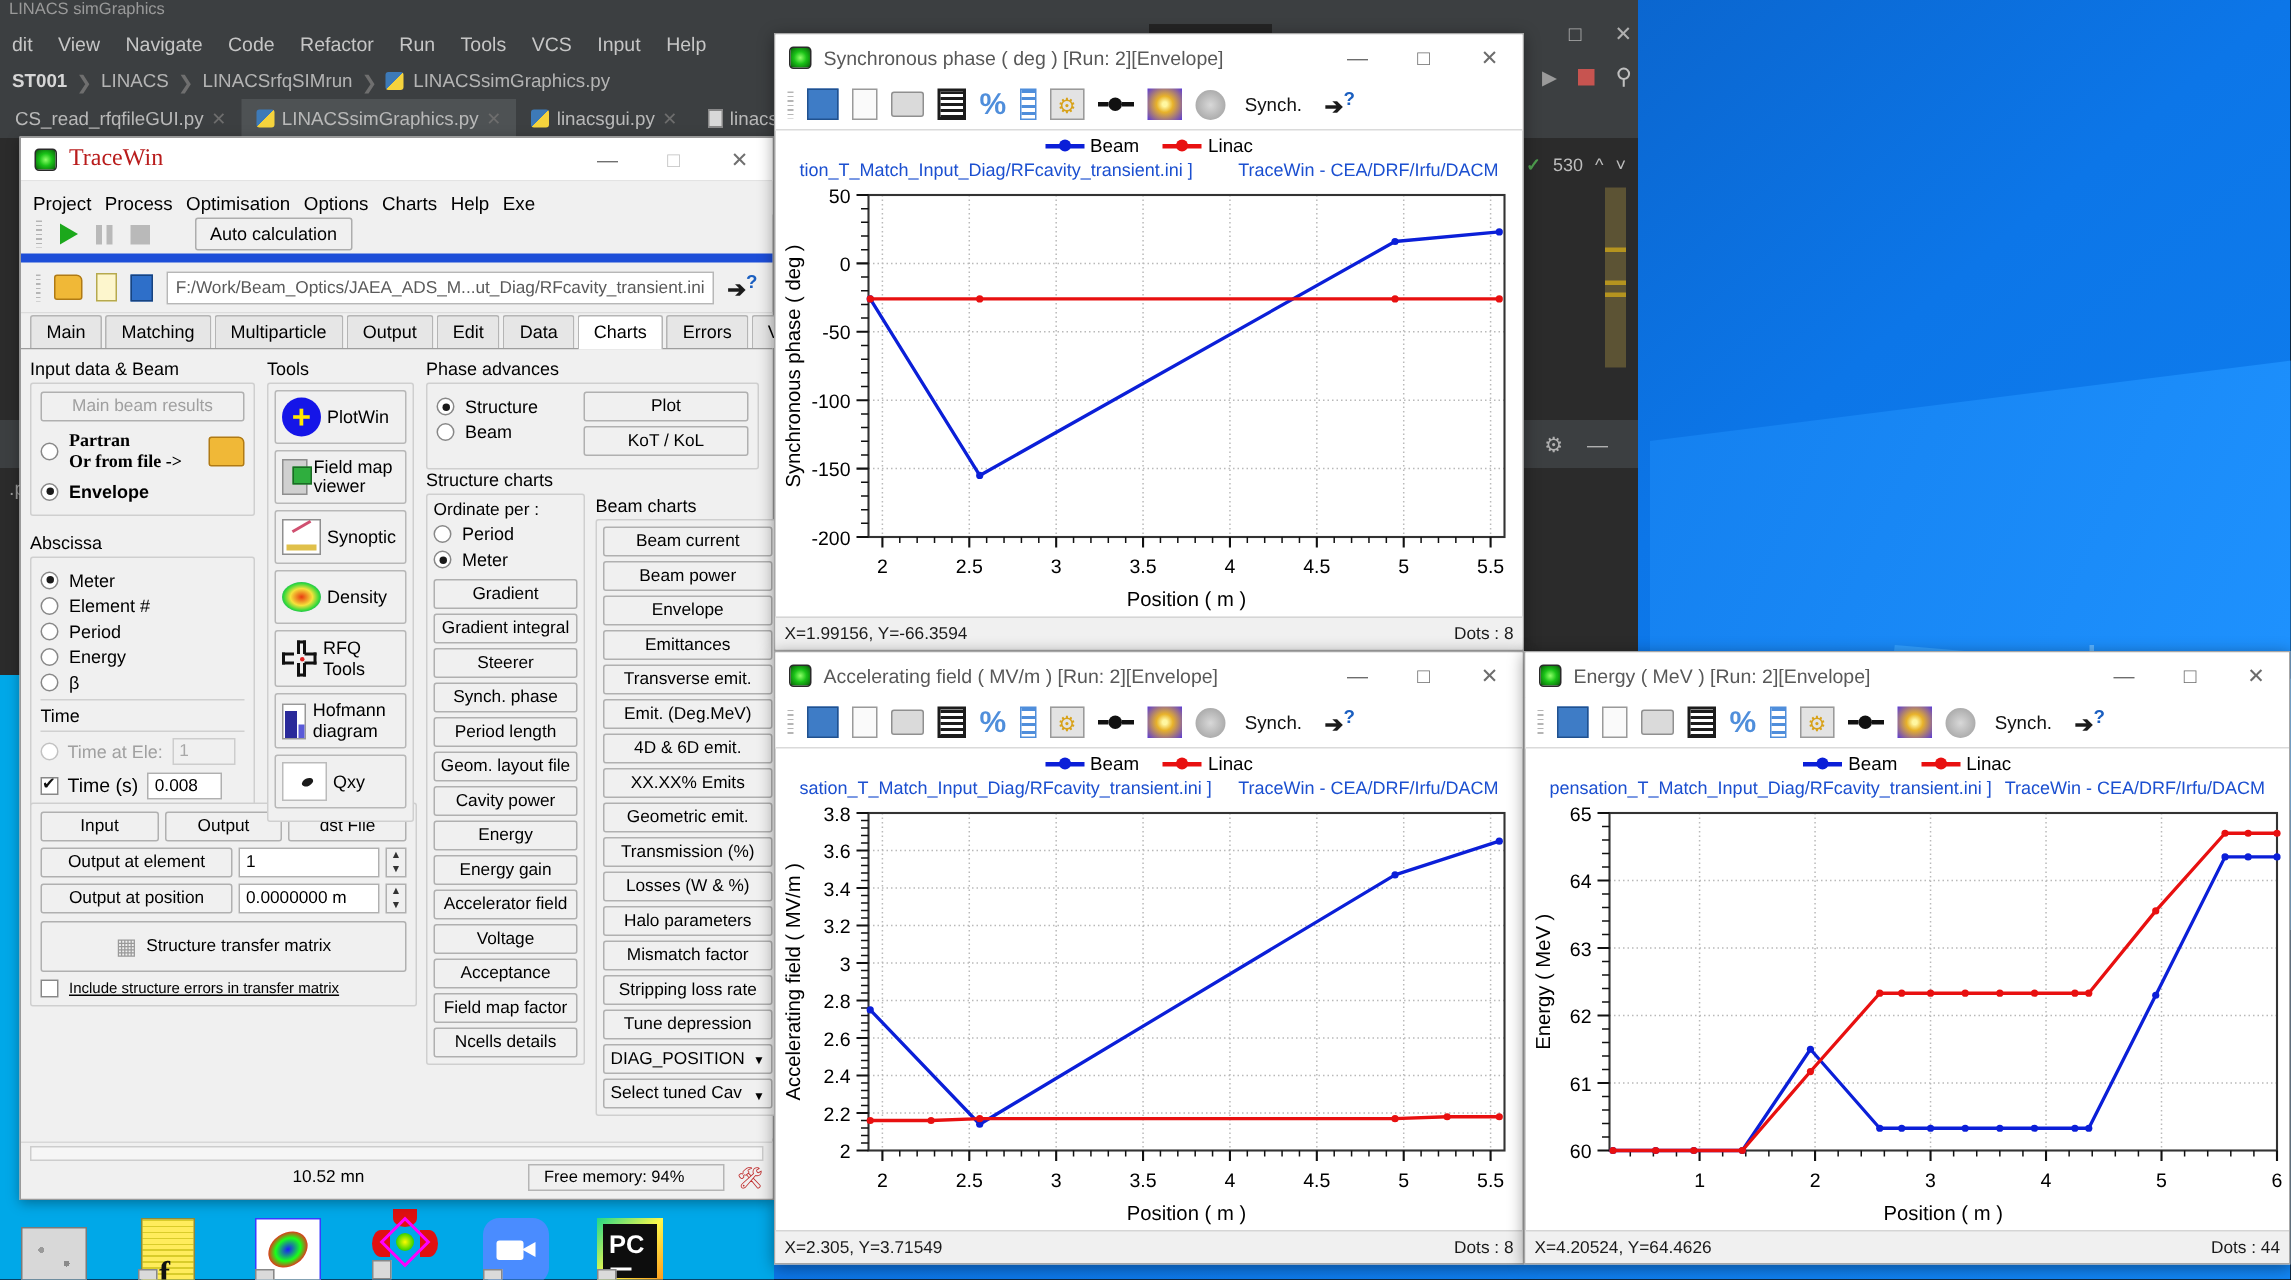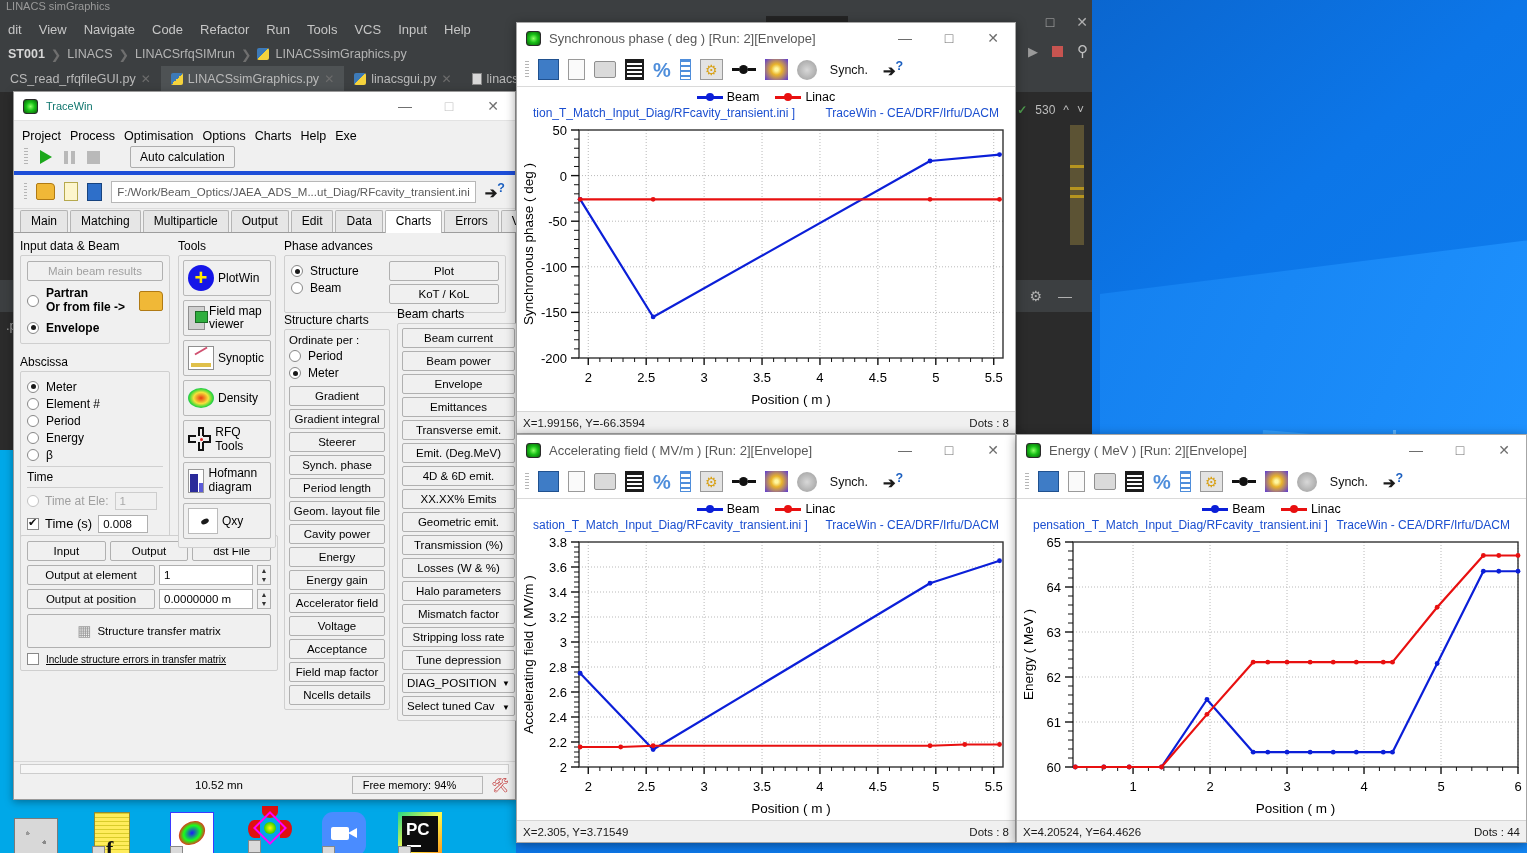"TraceWin" #tracewin .tw-title .txt { color: #0f766e -> #b91c1c; font-family: none -> Liberation Serif, serif; font-size: 11px -> 16px }
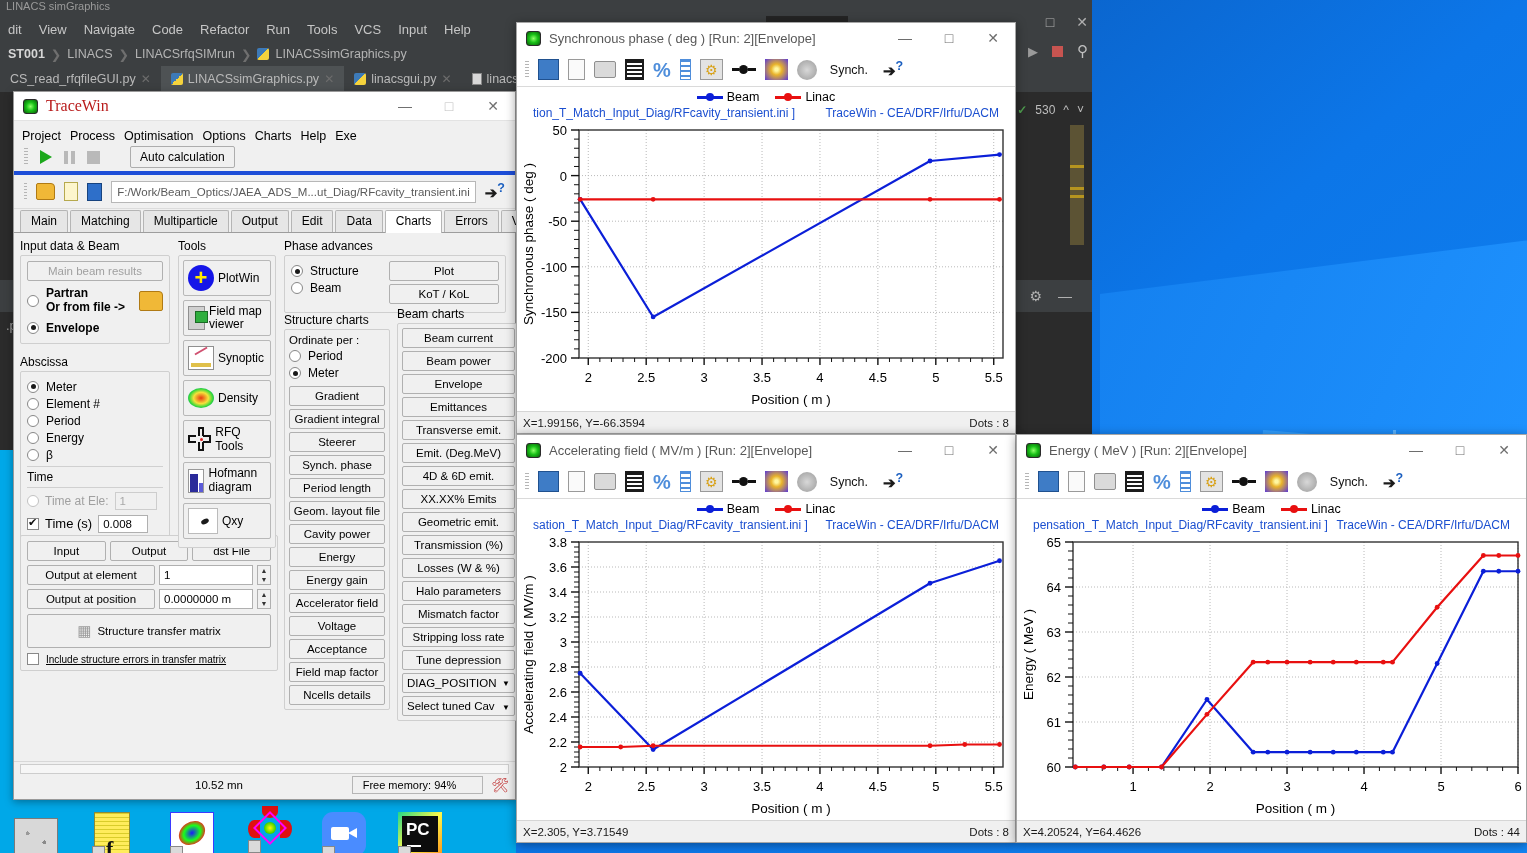"Auto calculation" #tracewin .tw-toolbar1 { border-bottom: 4px solid #1d4ed8 -> 6px solid #1d4ed8 }
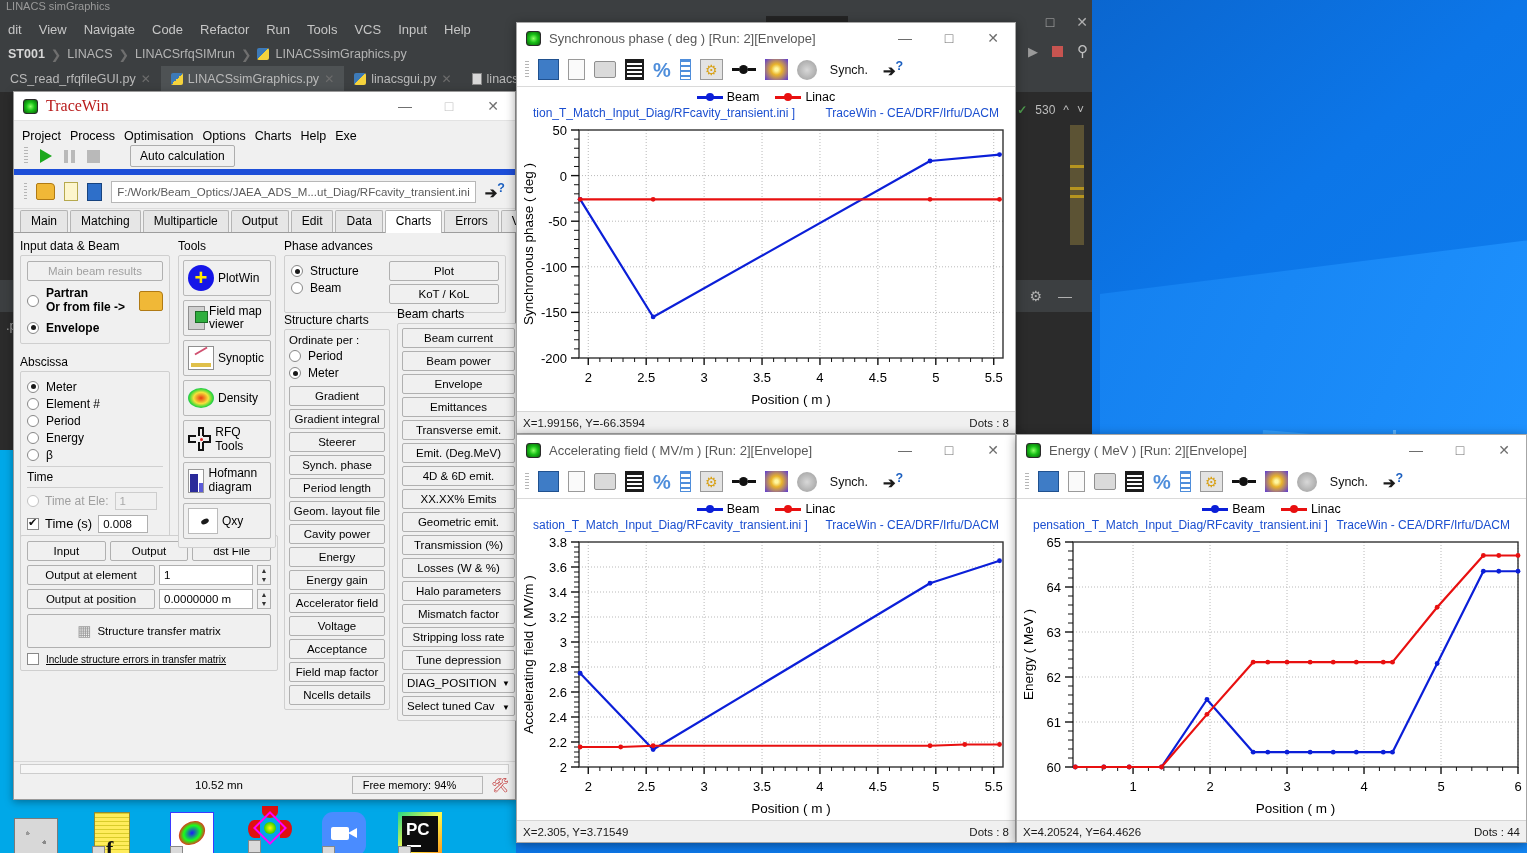"Partran" div { font-family: none -> Liberation Serif, serif }
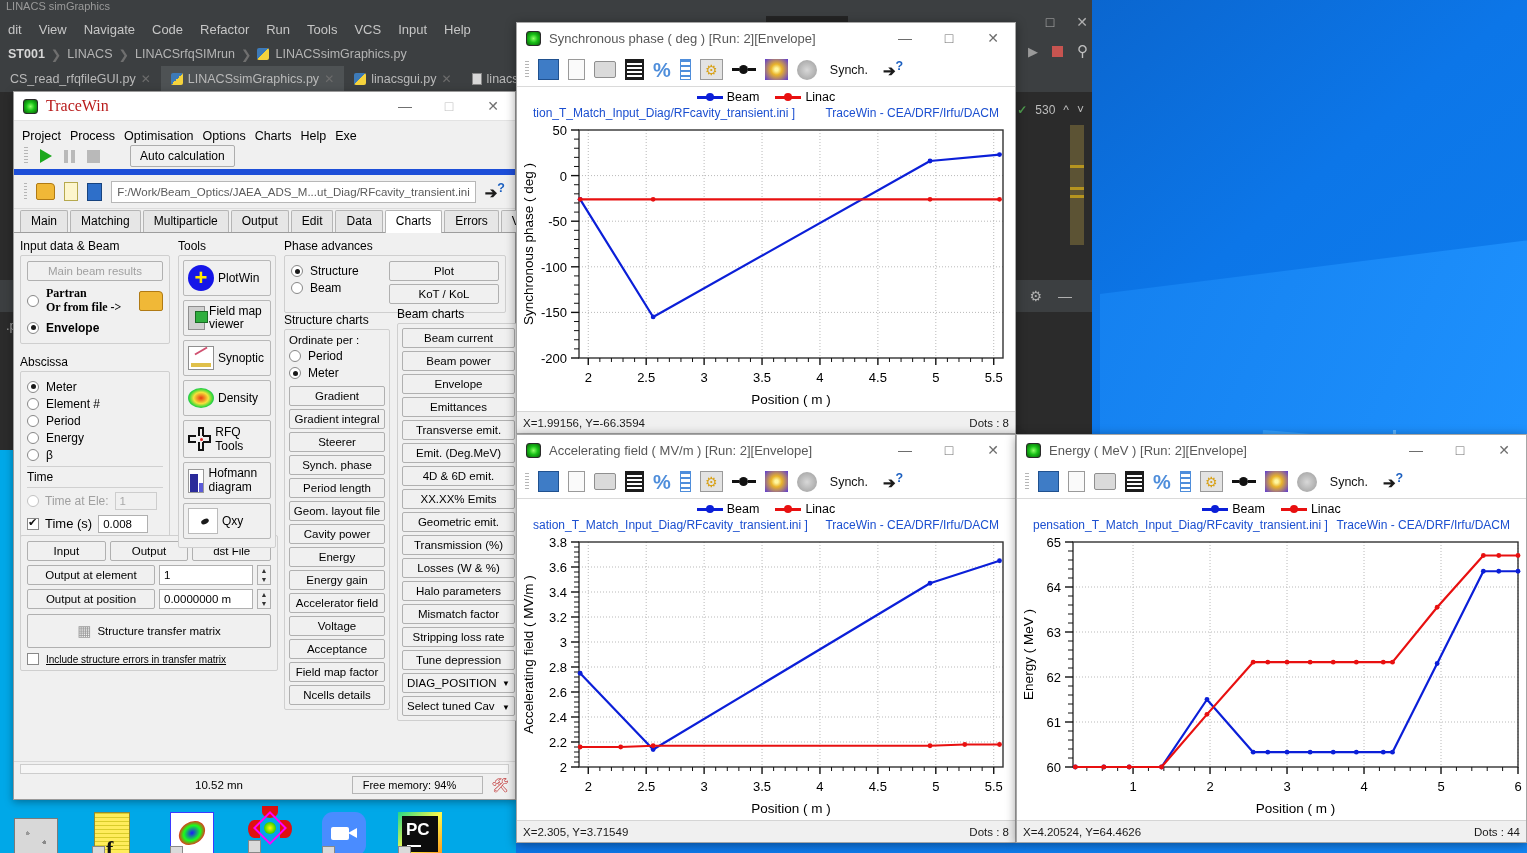"Beam charts" div { top: 72px -> 95px }
